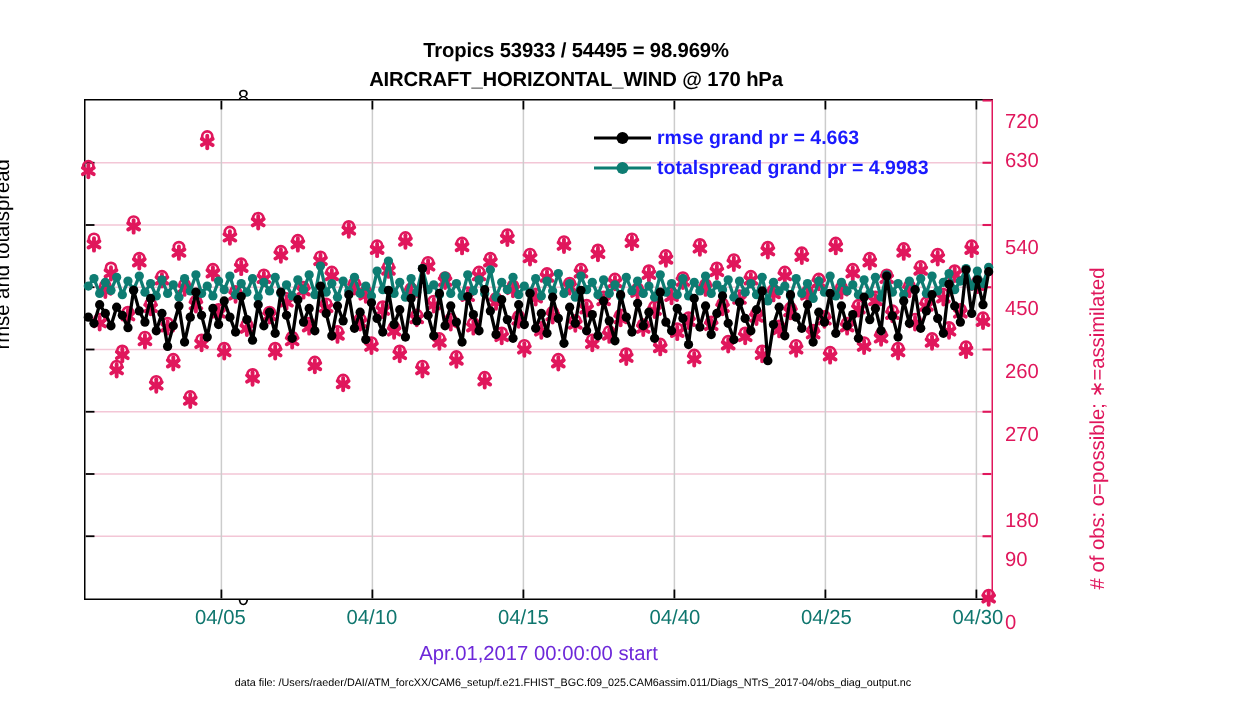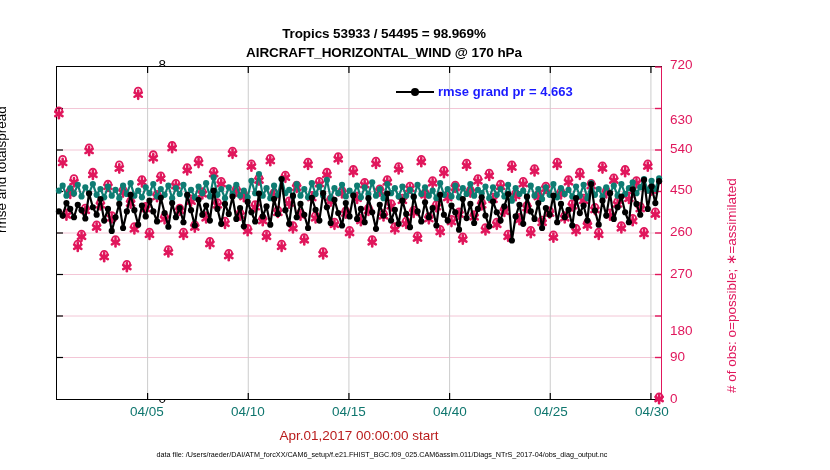"720" .ytick-right { margin-top: none -> 16px }
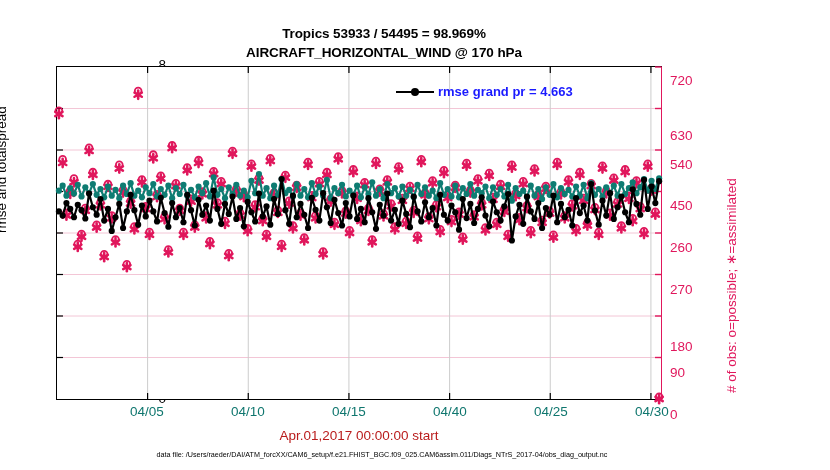"totalspread grand pr = 4.9983" div.legend-row { html: none -> <div> <span> <i></i> <b></b> </span> <span>totalspread grand pr = 4.9983</span> </div> }
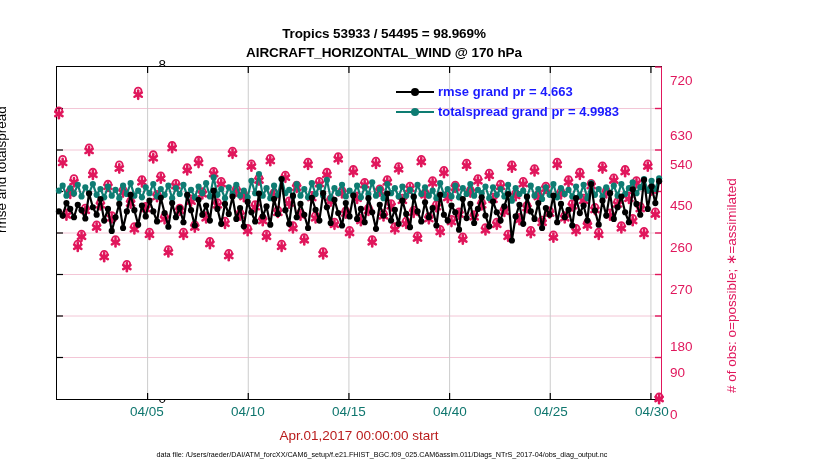"630" div.ytick-right { top: 121px -> 92px }
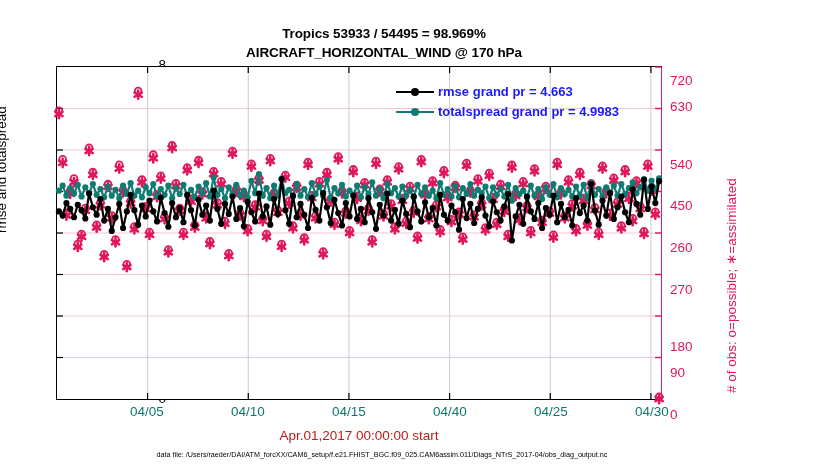"Apr.01,2017 00:00:00 start" .xlabel { color: #b91c1c -> #6d28d9 }
